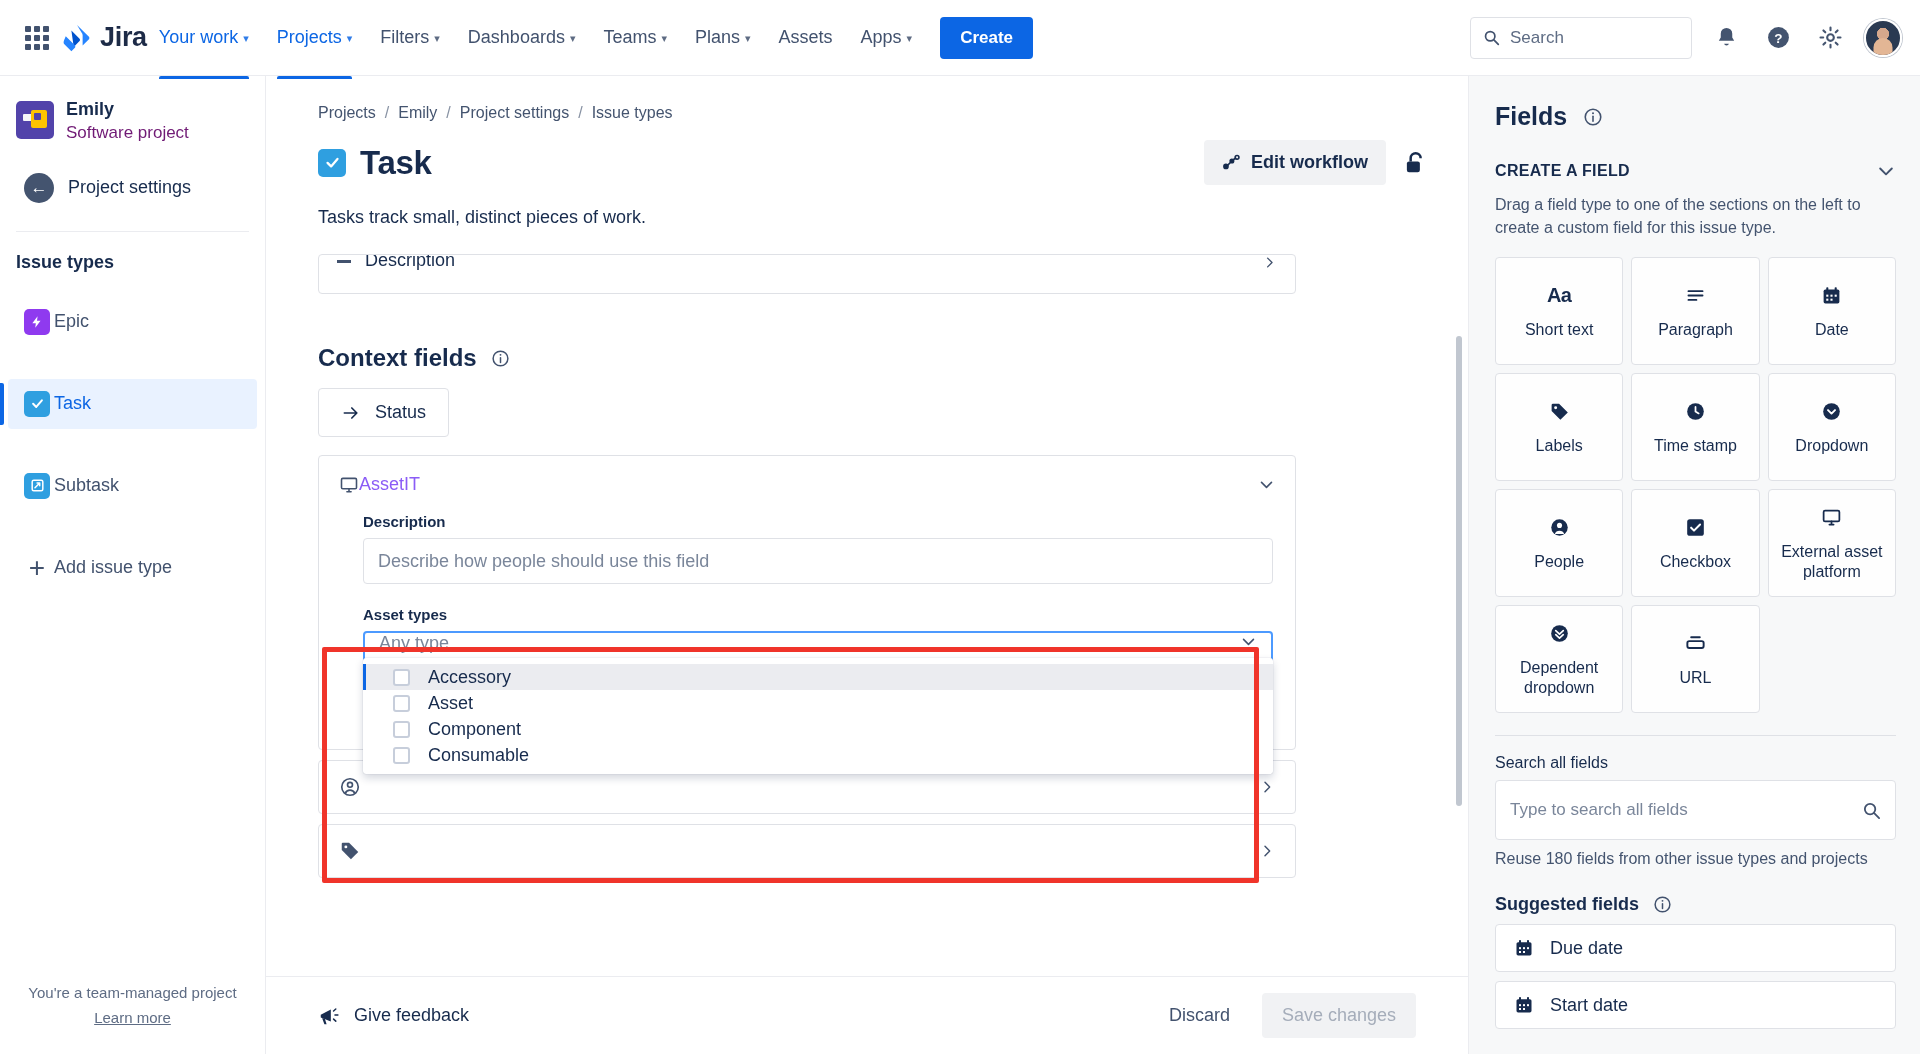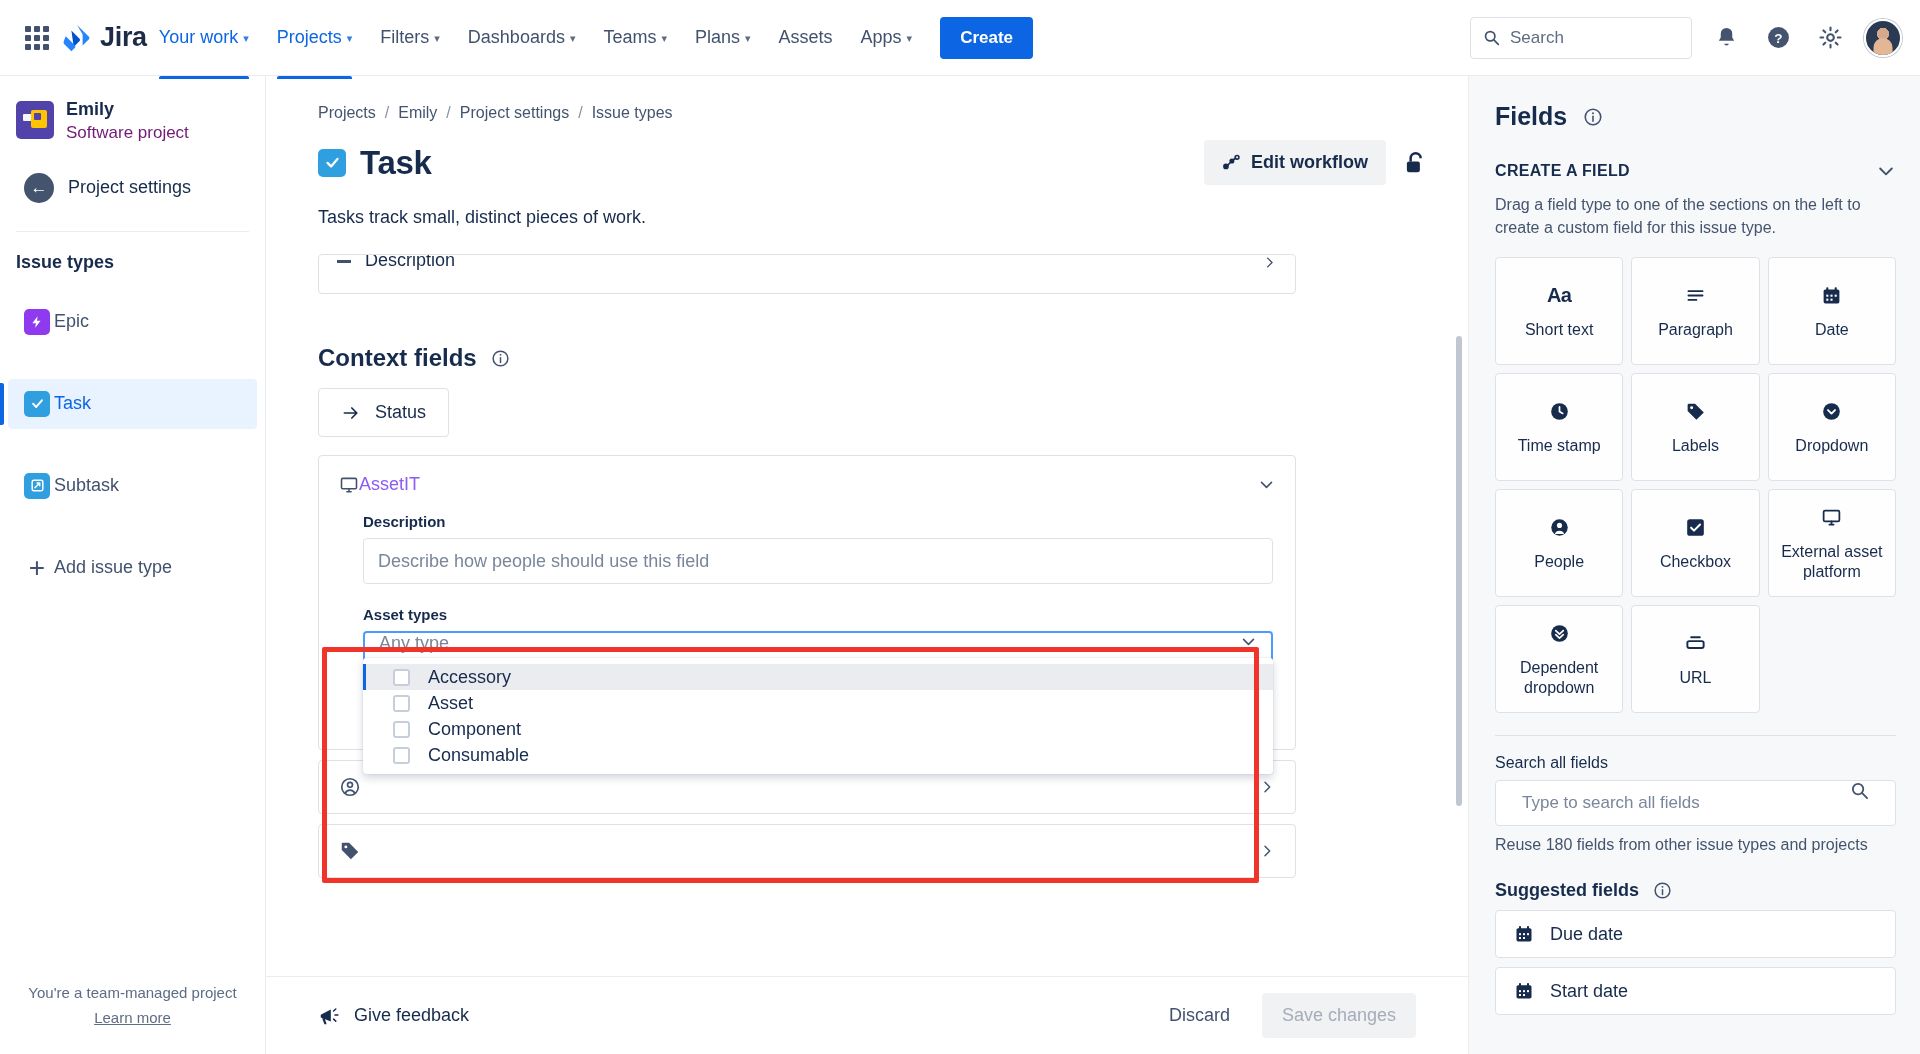"Time stamp" div.tile { order: before "Labels" -> after "Labels" }
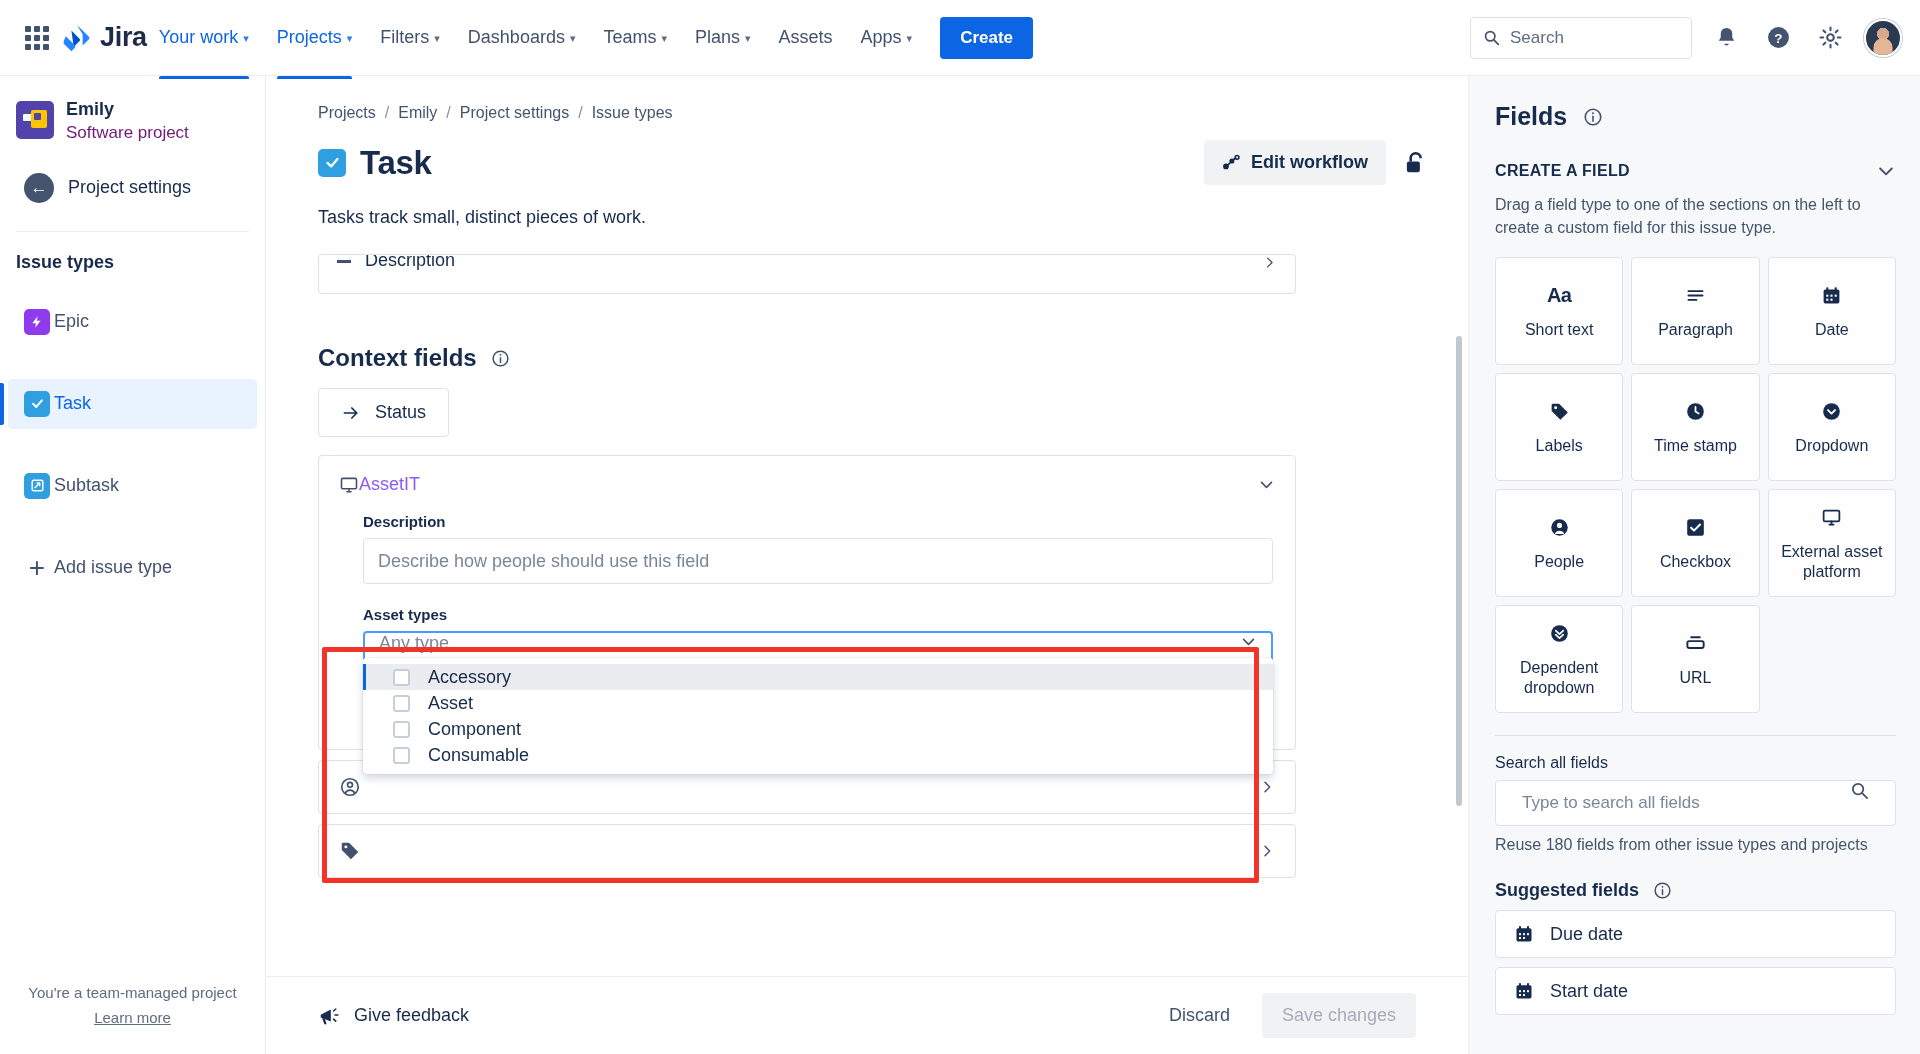"Type to search all fields" .rp-search { align-items: none -> center; height: 46px -> 60px; padding: 0 26px -> 0 14px }
